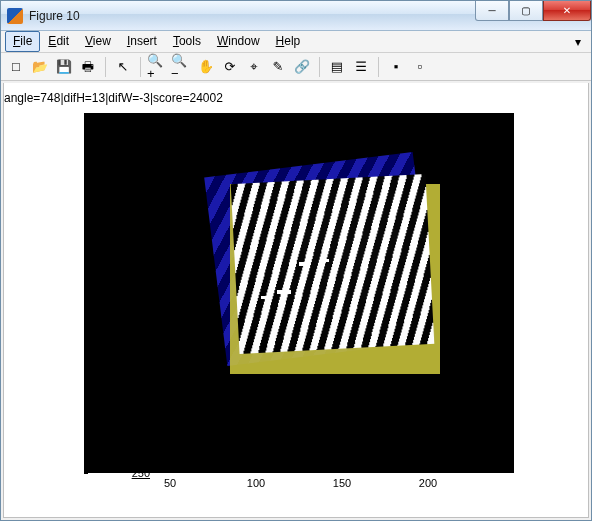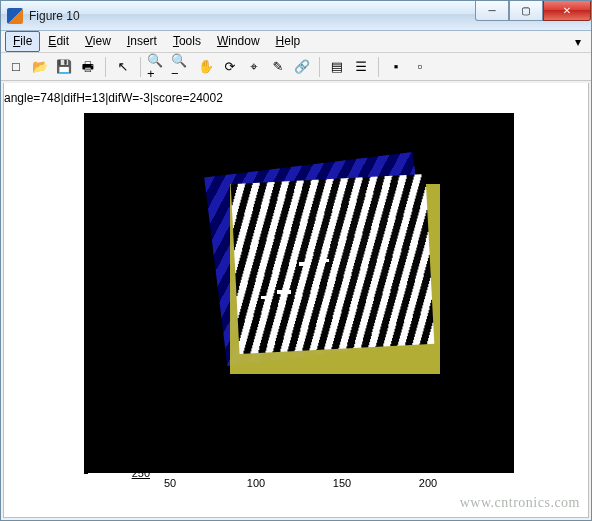"www.cntronics.com" div.watermark { html: <div>www.cntronics.com</div> -> none }
